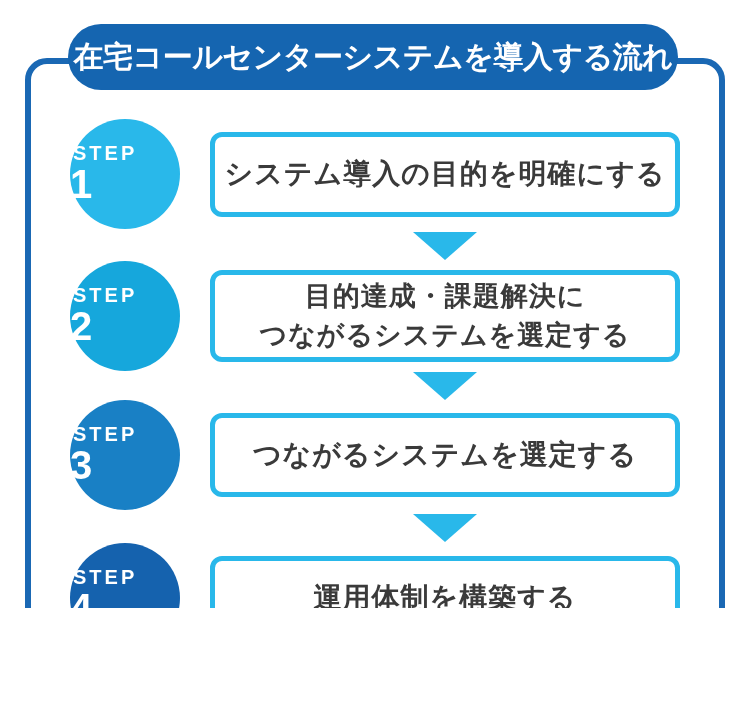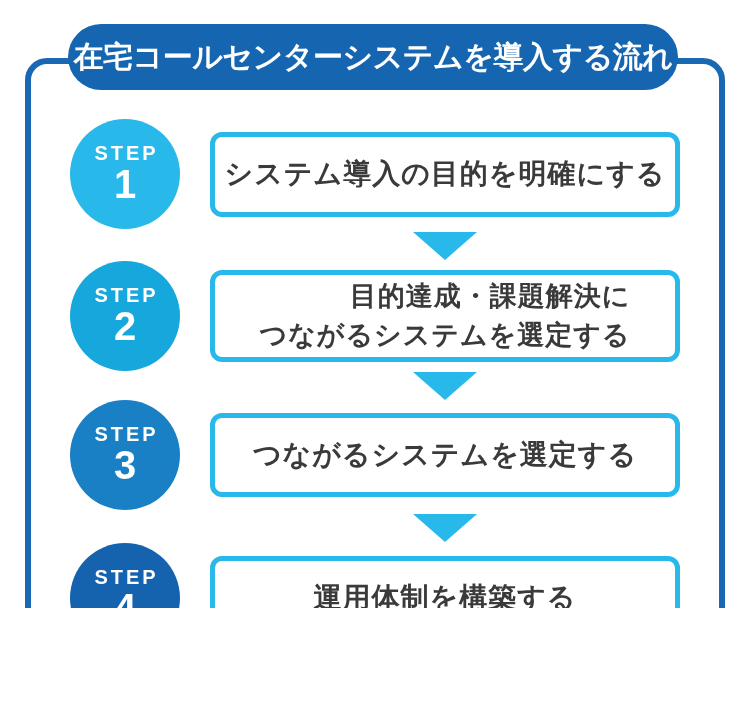"STEP" .step-circle { align-items: center -> flex-start }
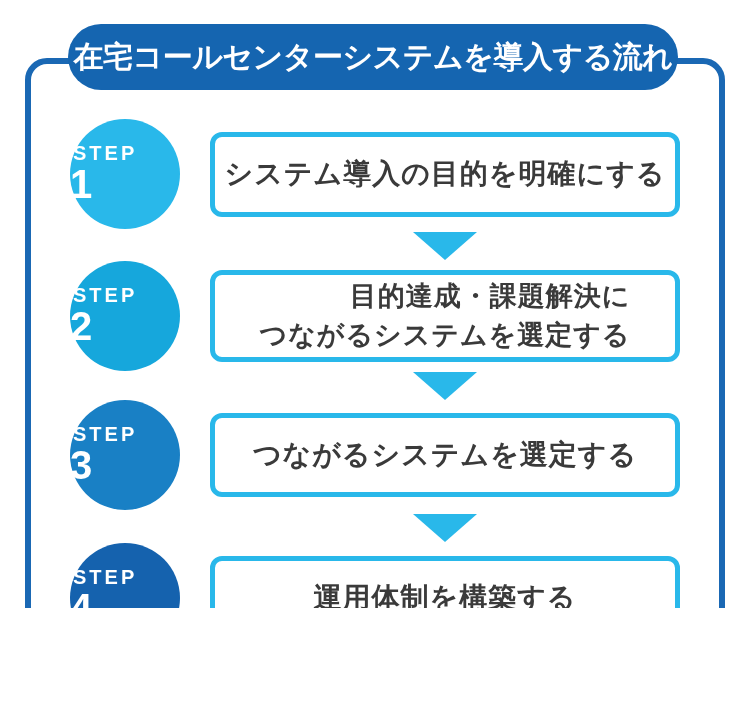"目的達成・課題解決に" .b2 .box-text { text-align: right -> center }
